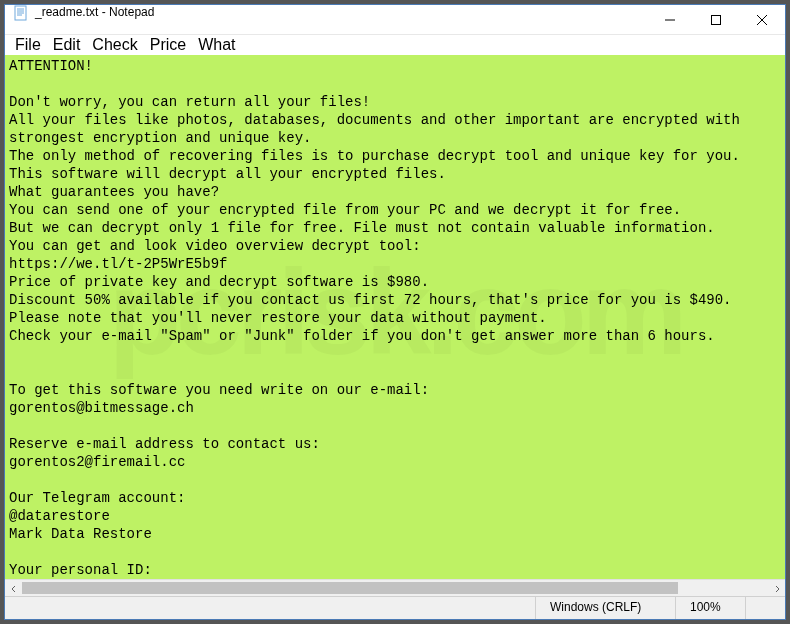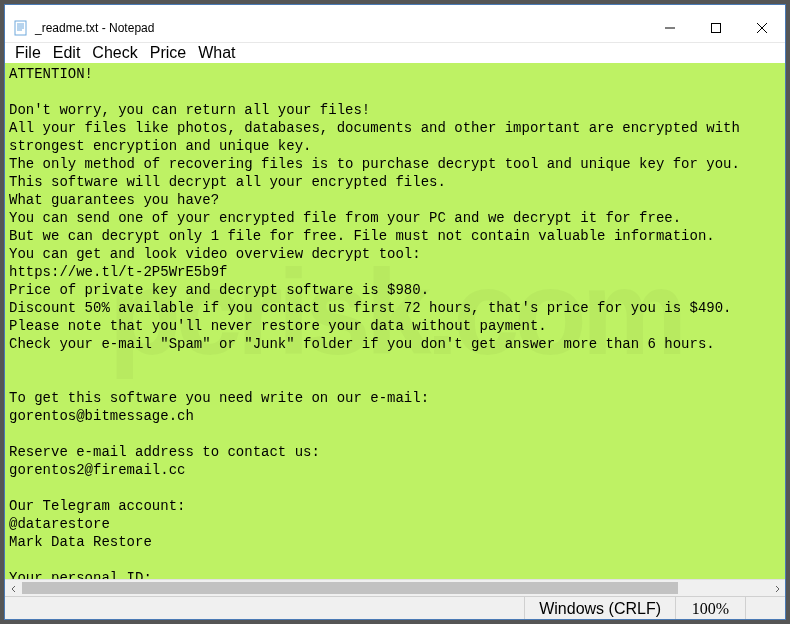"_readme.txt - Notepad" .titlebar { align-items: center -> flex-start; margin-top: 8px -> none }
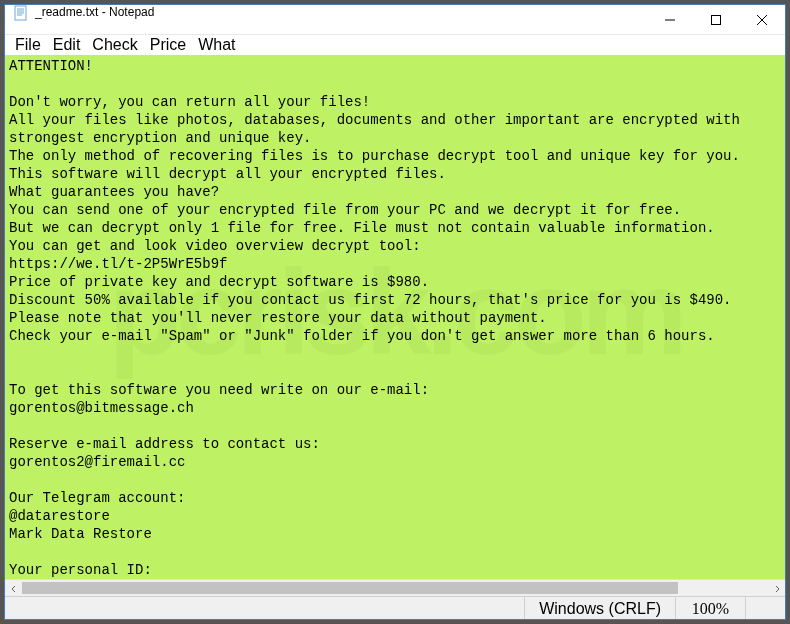"Windows (CRLF)" .statusbar { font-size: 16px -> 12px }
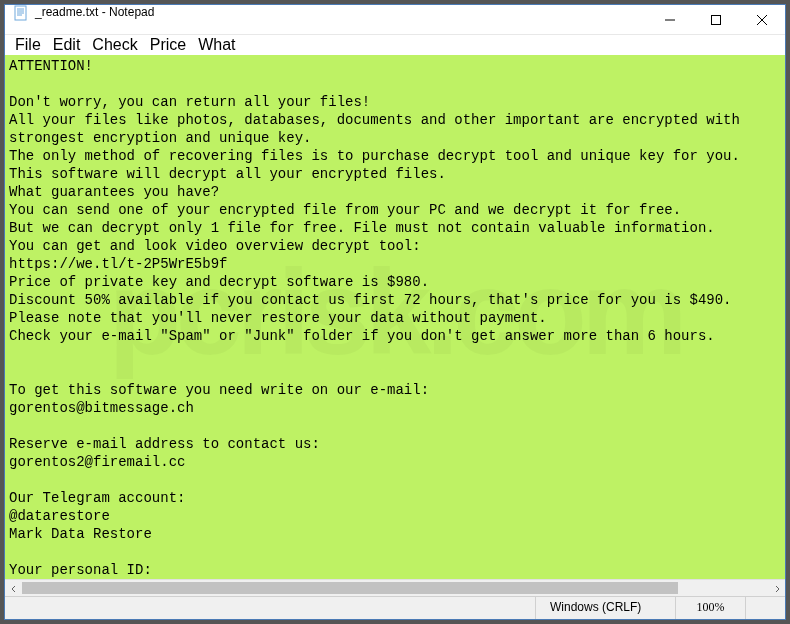"100%" .status-cell.narrow { font-family: Liberation Serif, serif -> none; text-align: center -> left }
